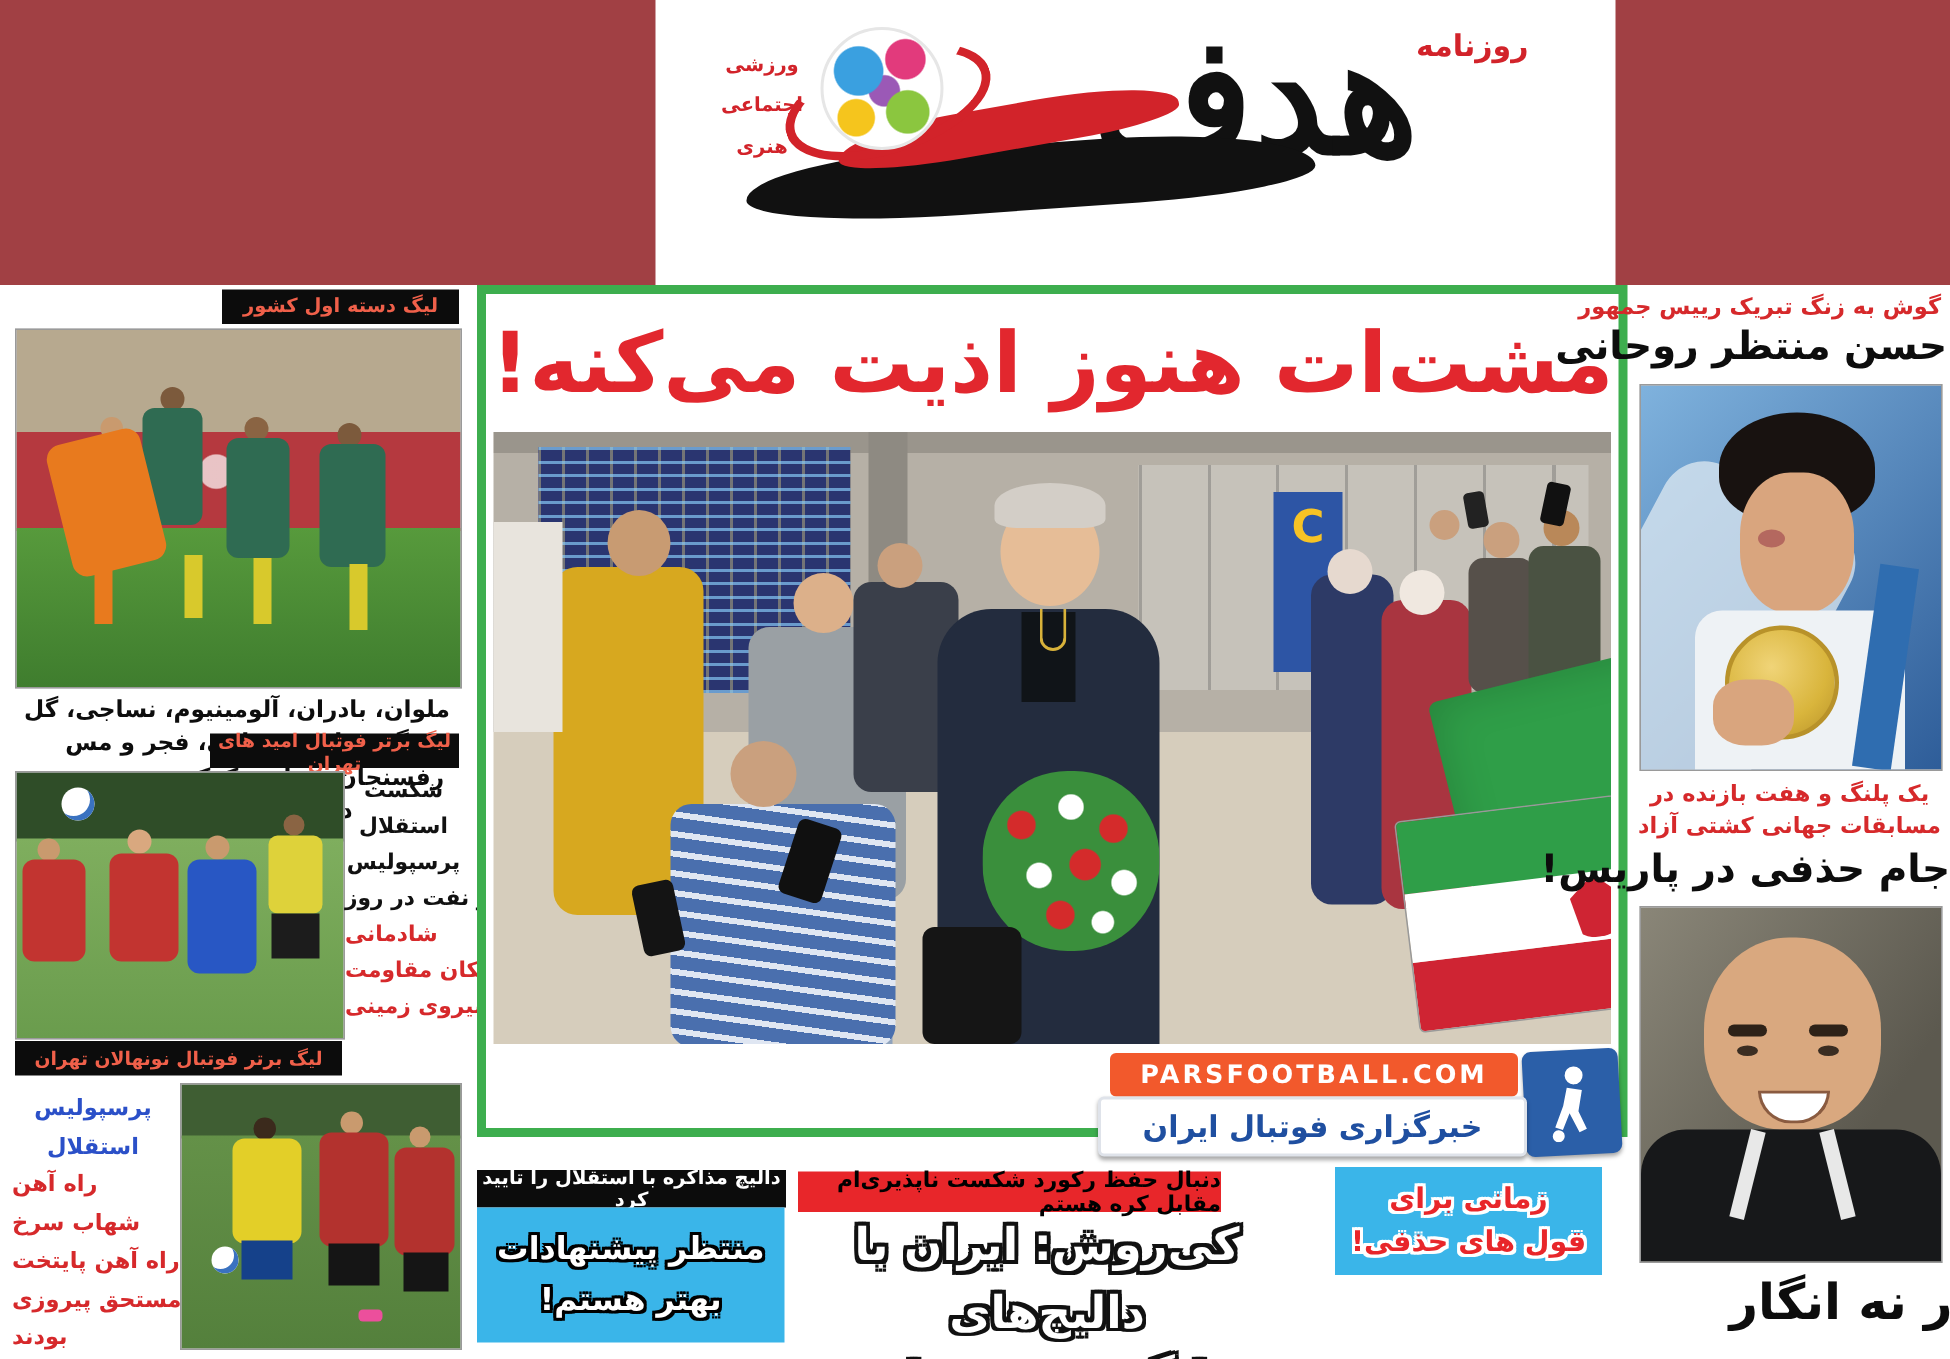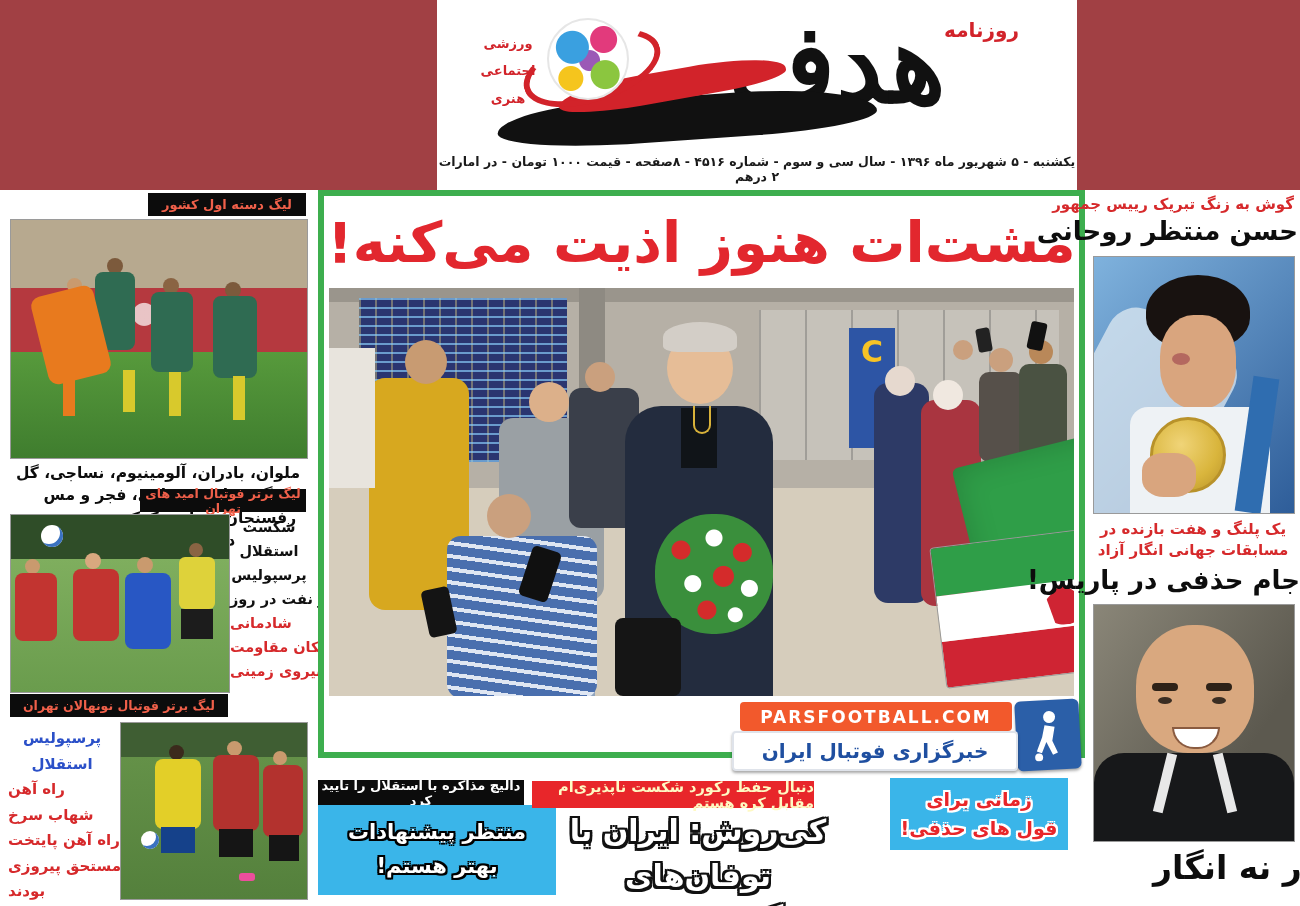"یکشنبه - ۵ شهریور ماه" div.dateline { html: <div>یکشنبه - ۵ شهریور ماه ۱۳۹۶ - سال سی و سوم - شماره ۴۵۱۶ - ۸صفحه - قیمت ۱۰۰۰ تومان - در امارات ۲ درهم</div> -> none }
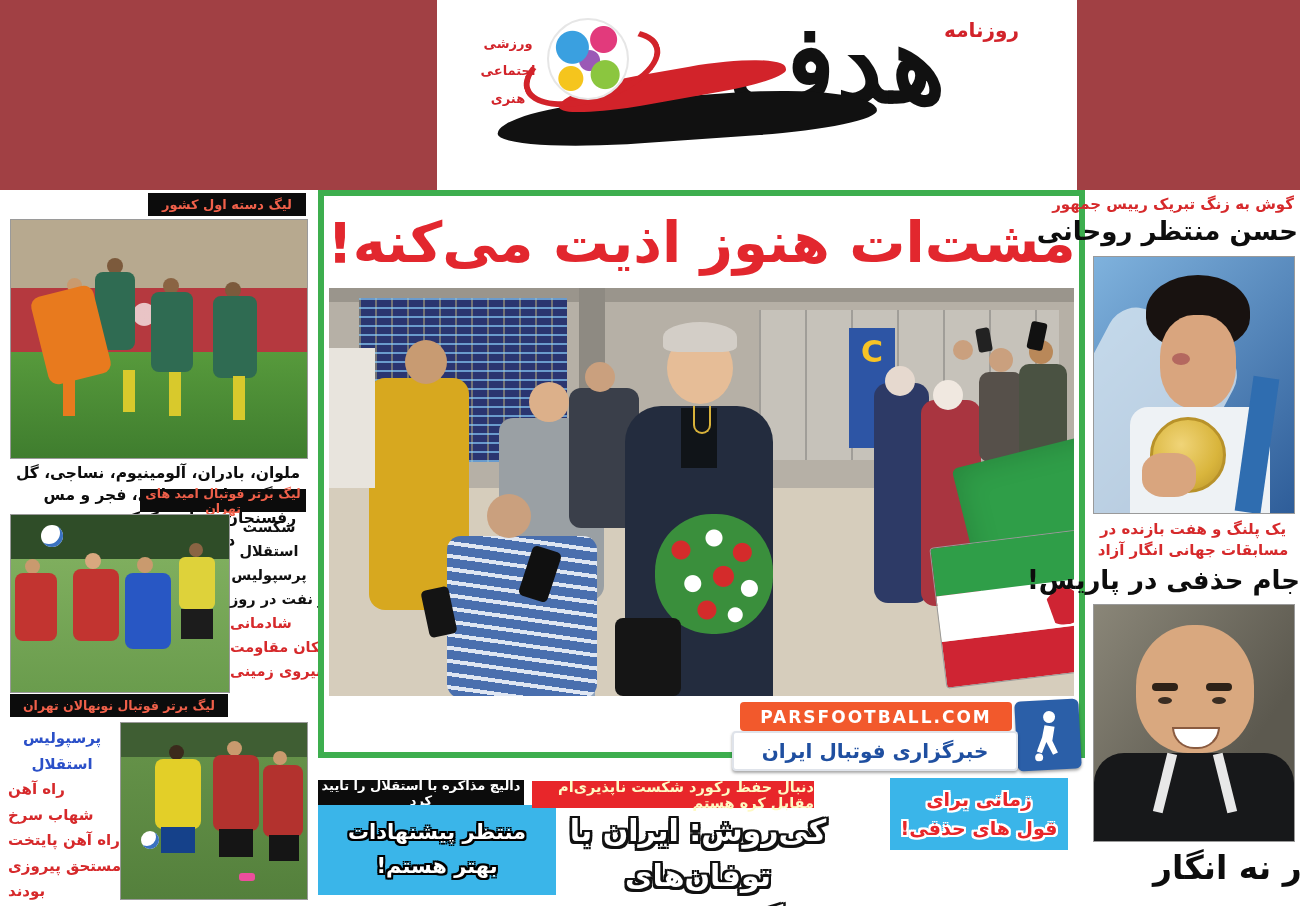"مسابقات جهانی انگار آزاد" div.abs { text: انگار -> کشتی }
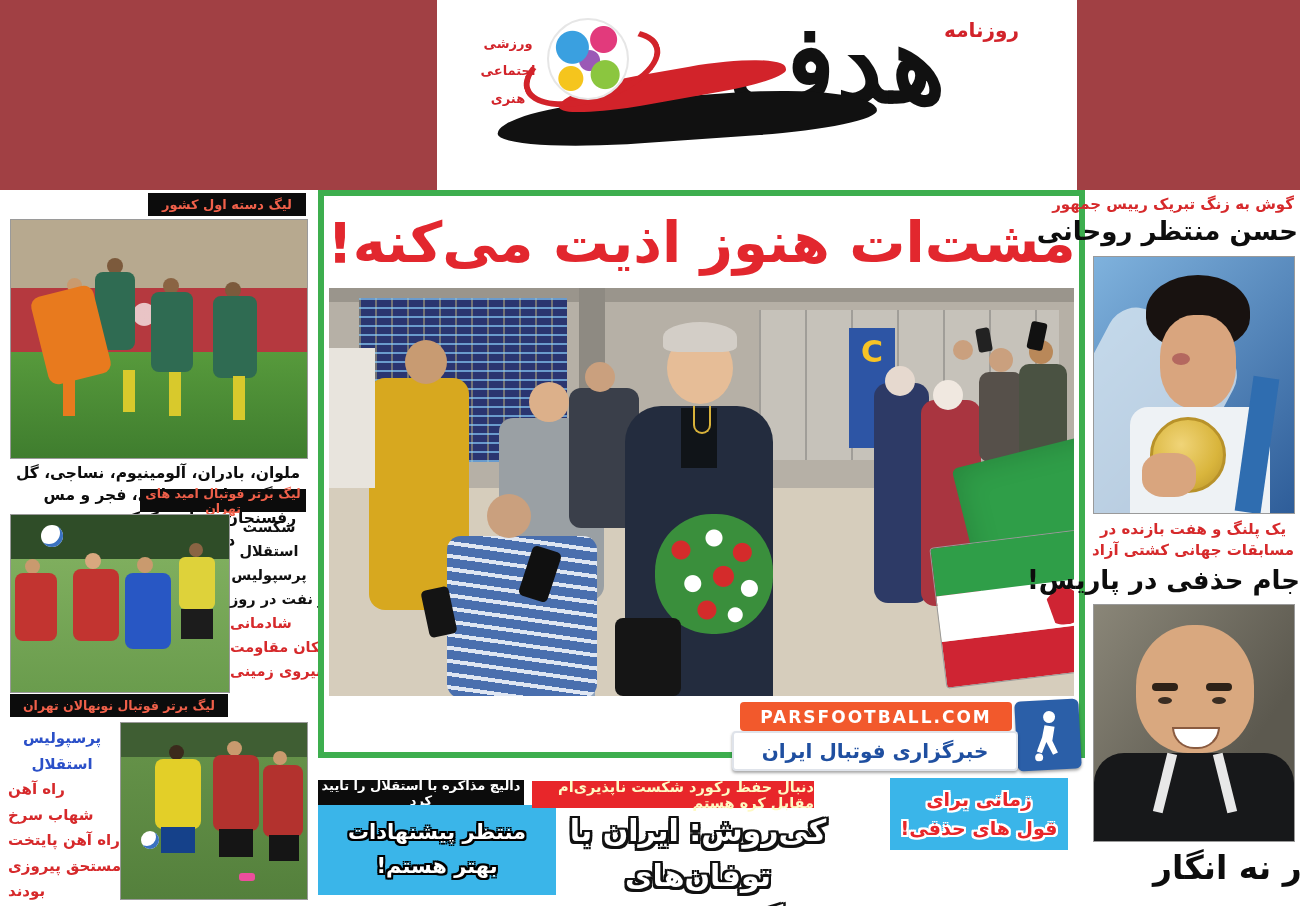"دنبال حفظ رکورد شکست ناپذیری‌ام" .red-strip { color: #fef9c3 -> #000000 }
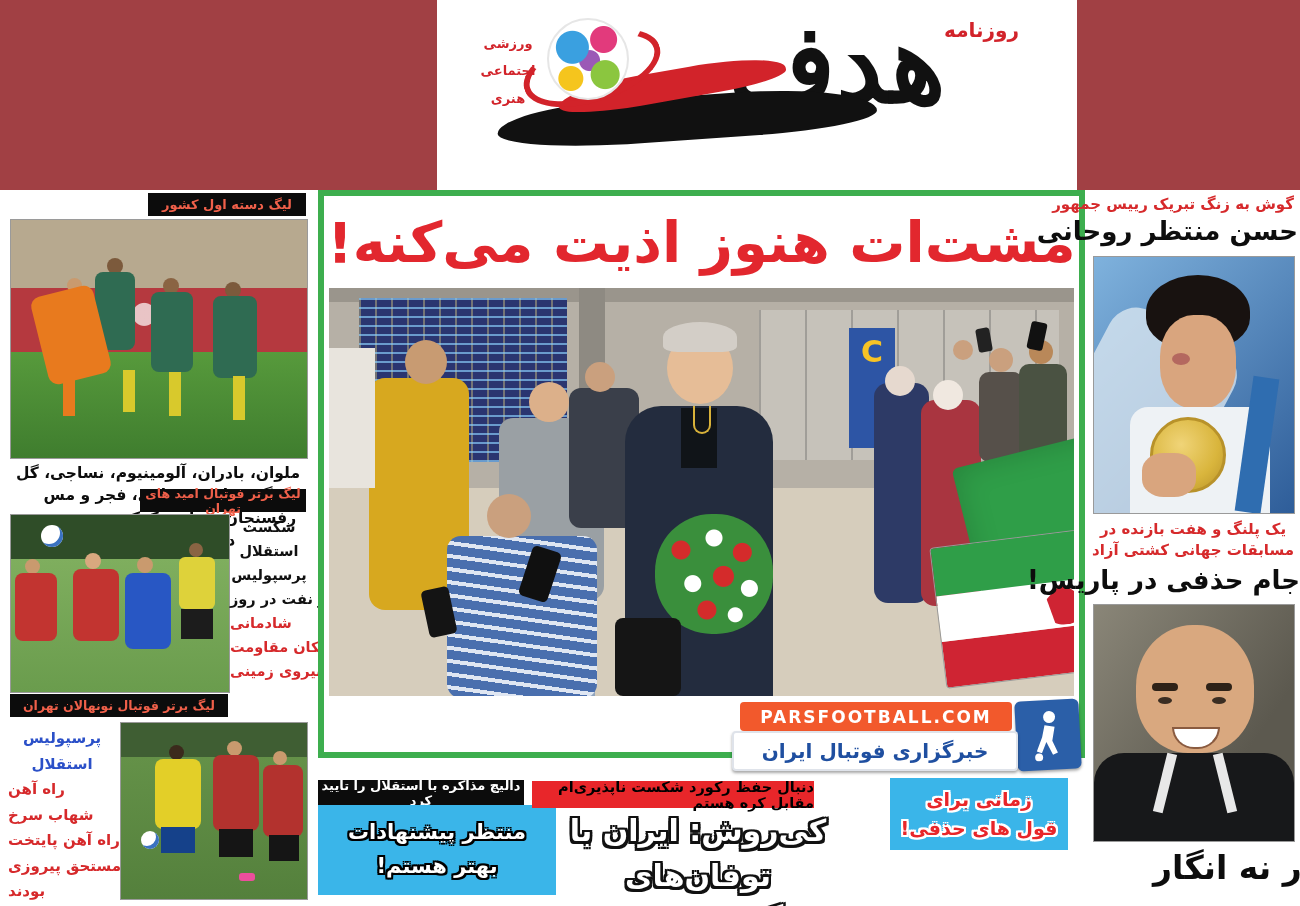"منتظر پیشنهادات" div.abs { width: 238px -> 205px }
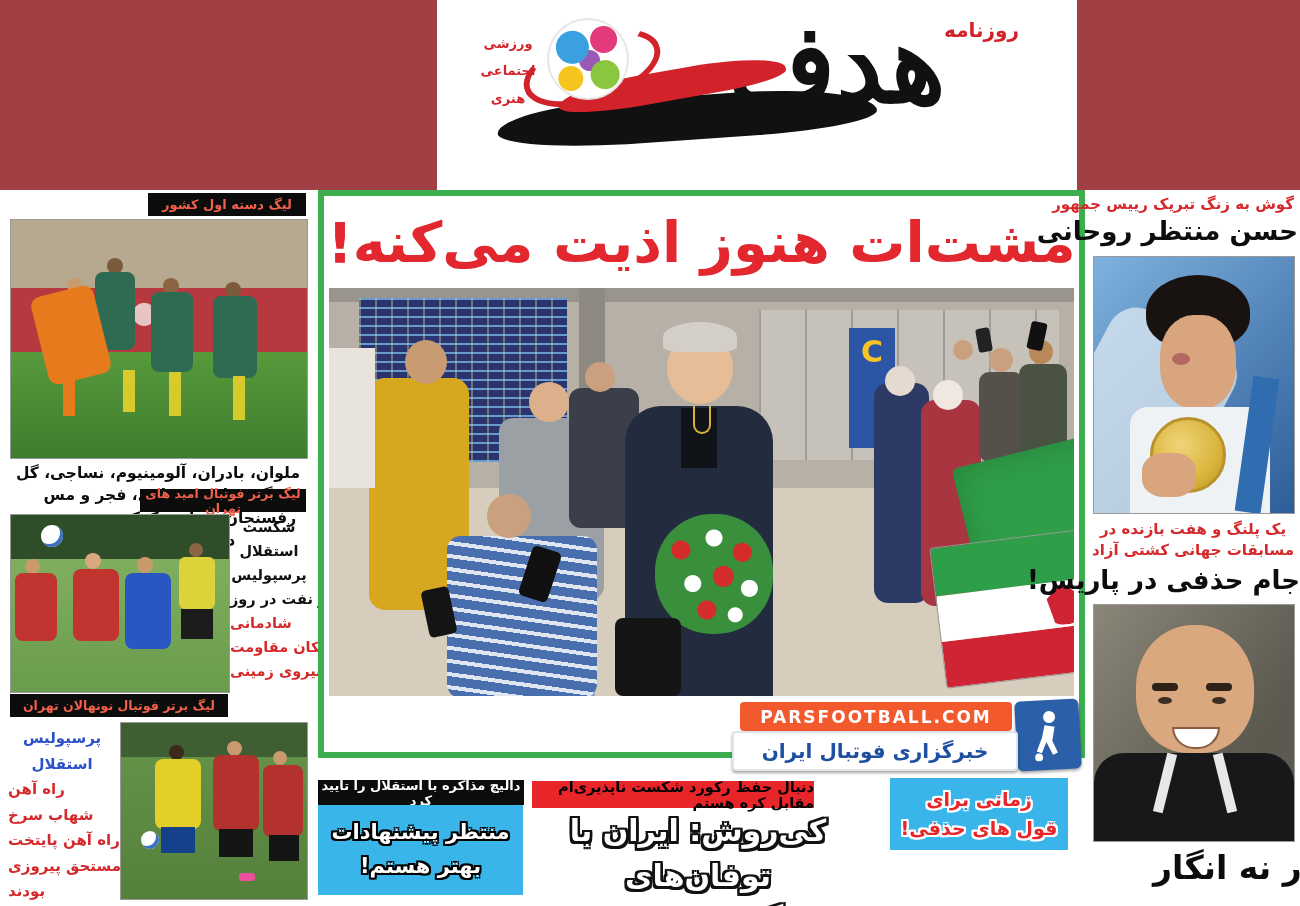"کیروش: ایران با توفان‌های" div.big-outline { text: توفان -> دالیچ }
